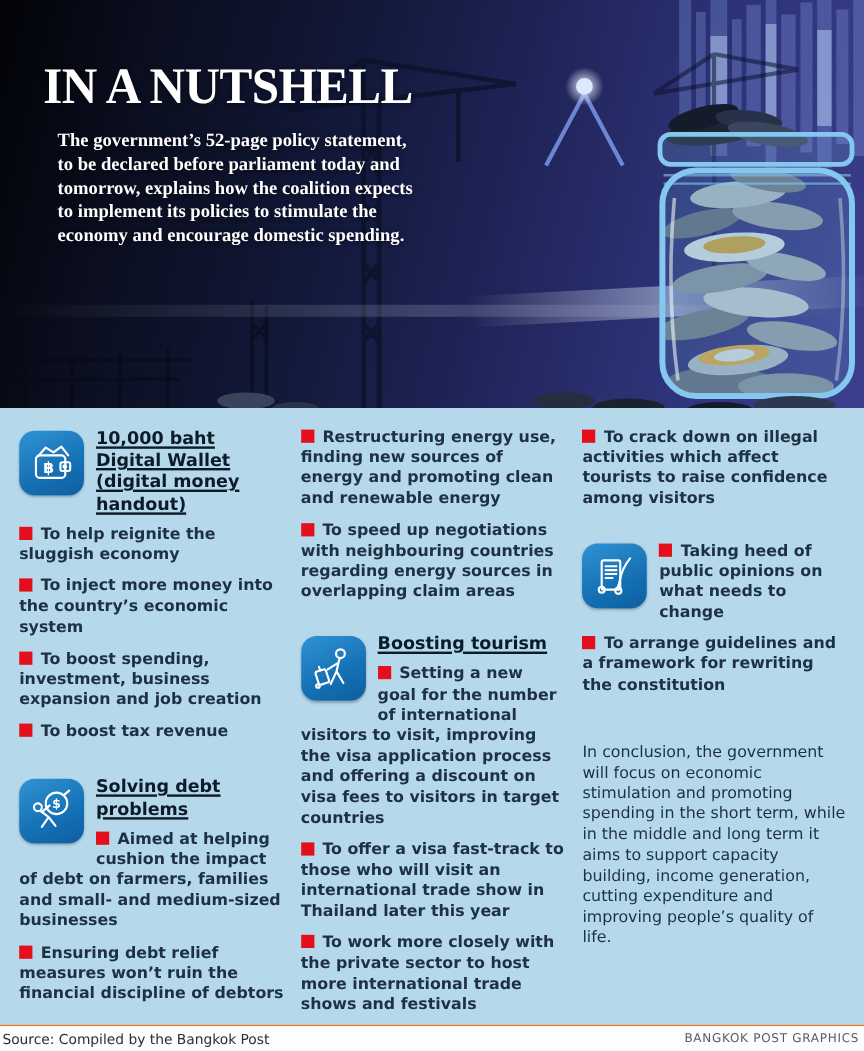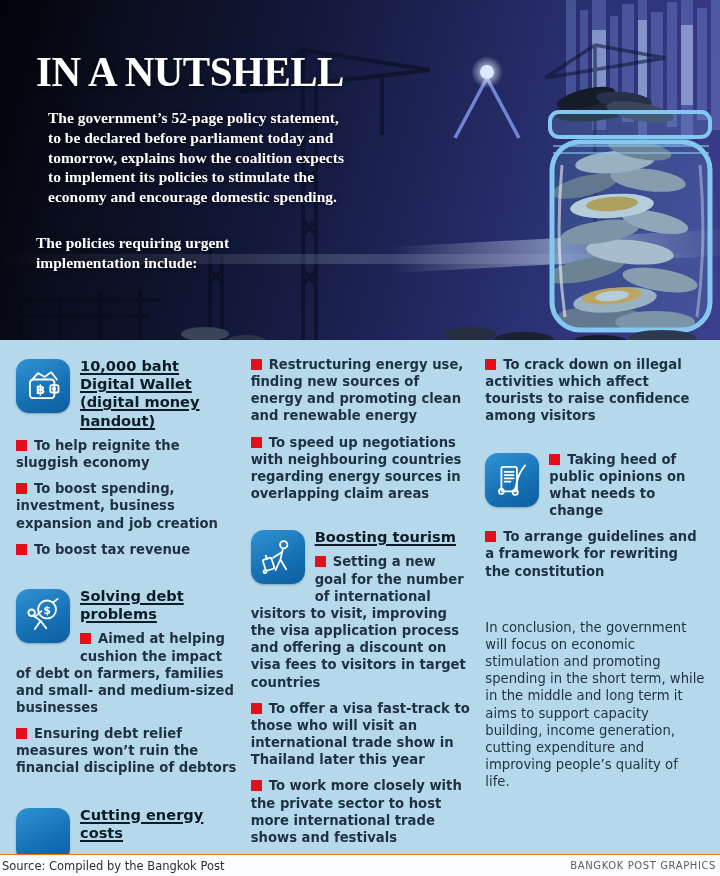"The policies requiring urgent" p.hero-lead { html: <p>The policies requiring urgent implementation include:</p> -> none }
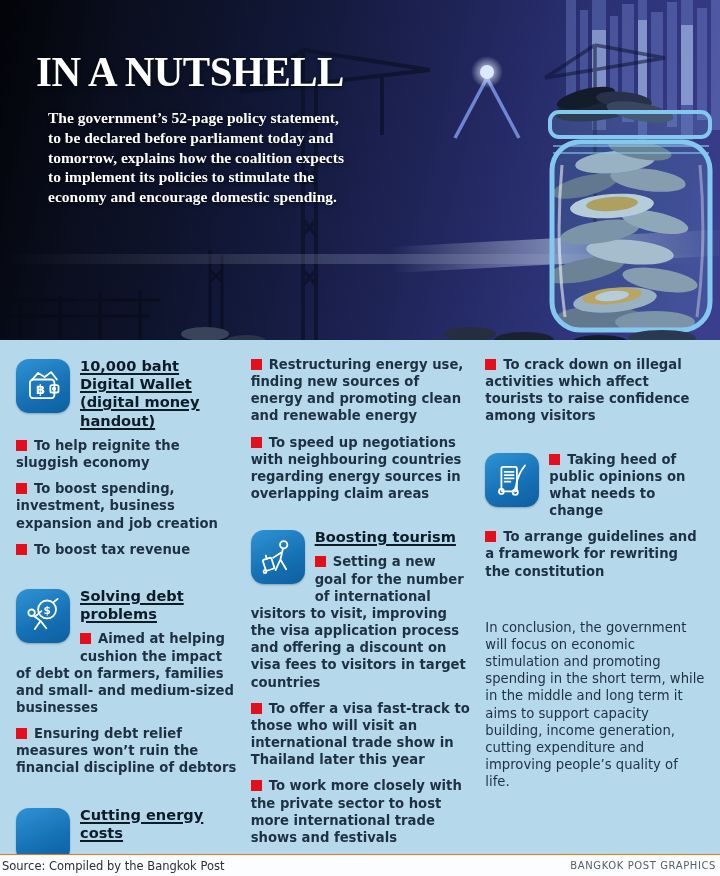"To inject more money into" p.bullet { html: none -> <p><span></span><span>To inject more money into the country’s economic system</span></p> }
